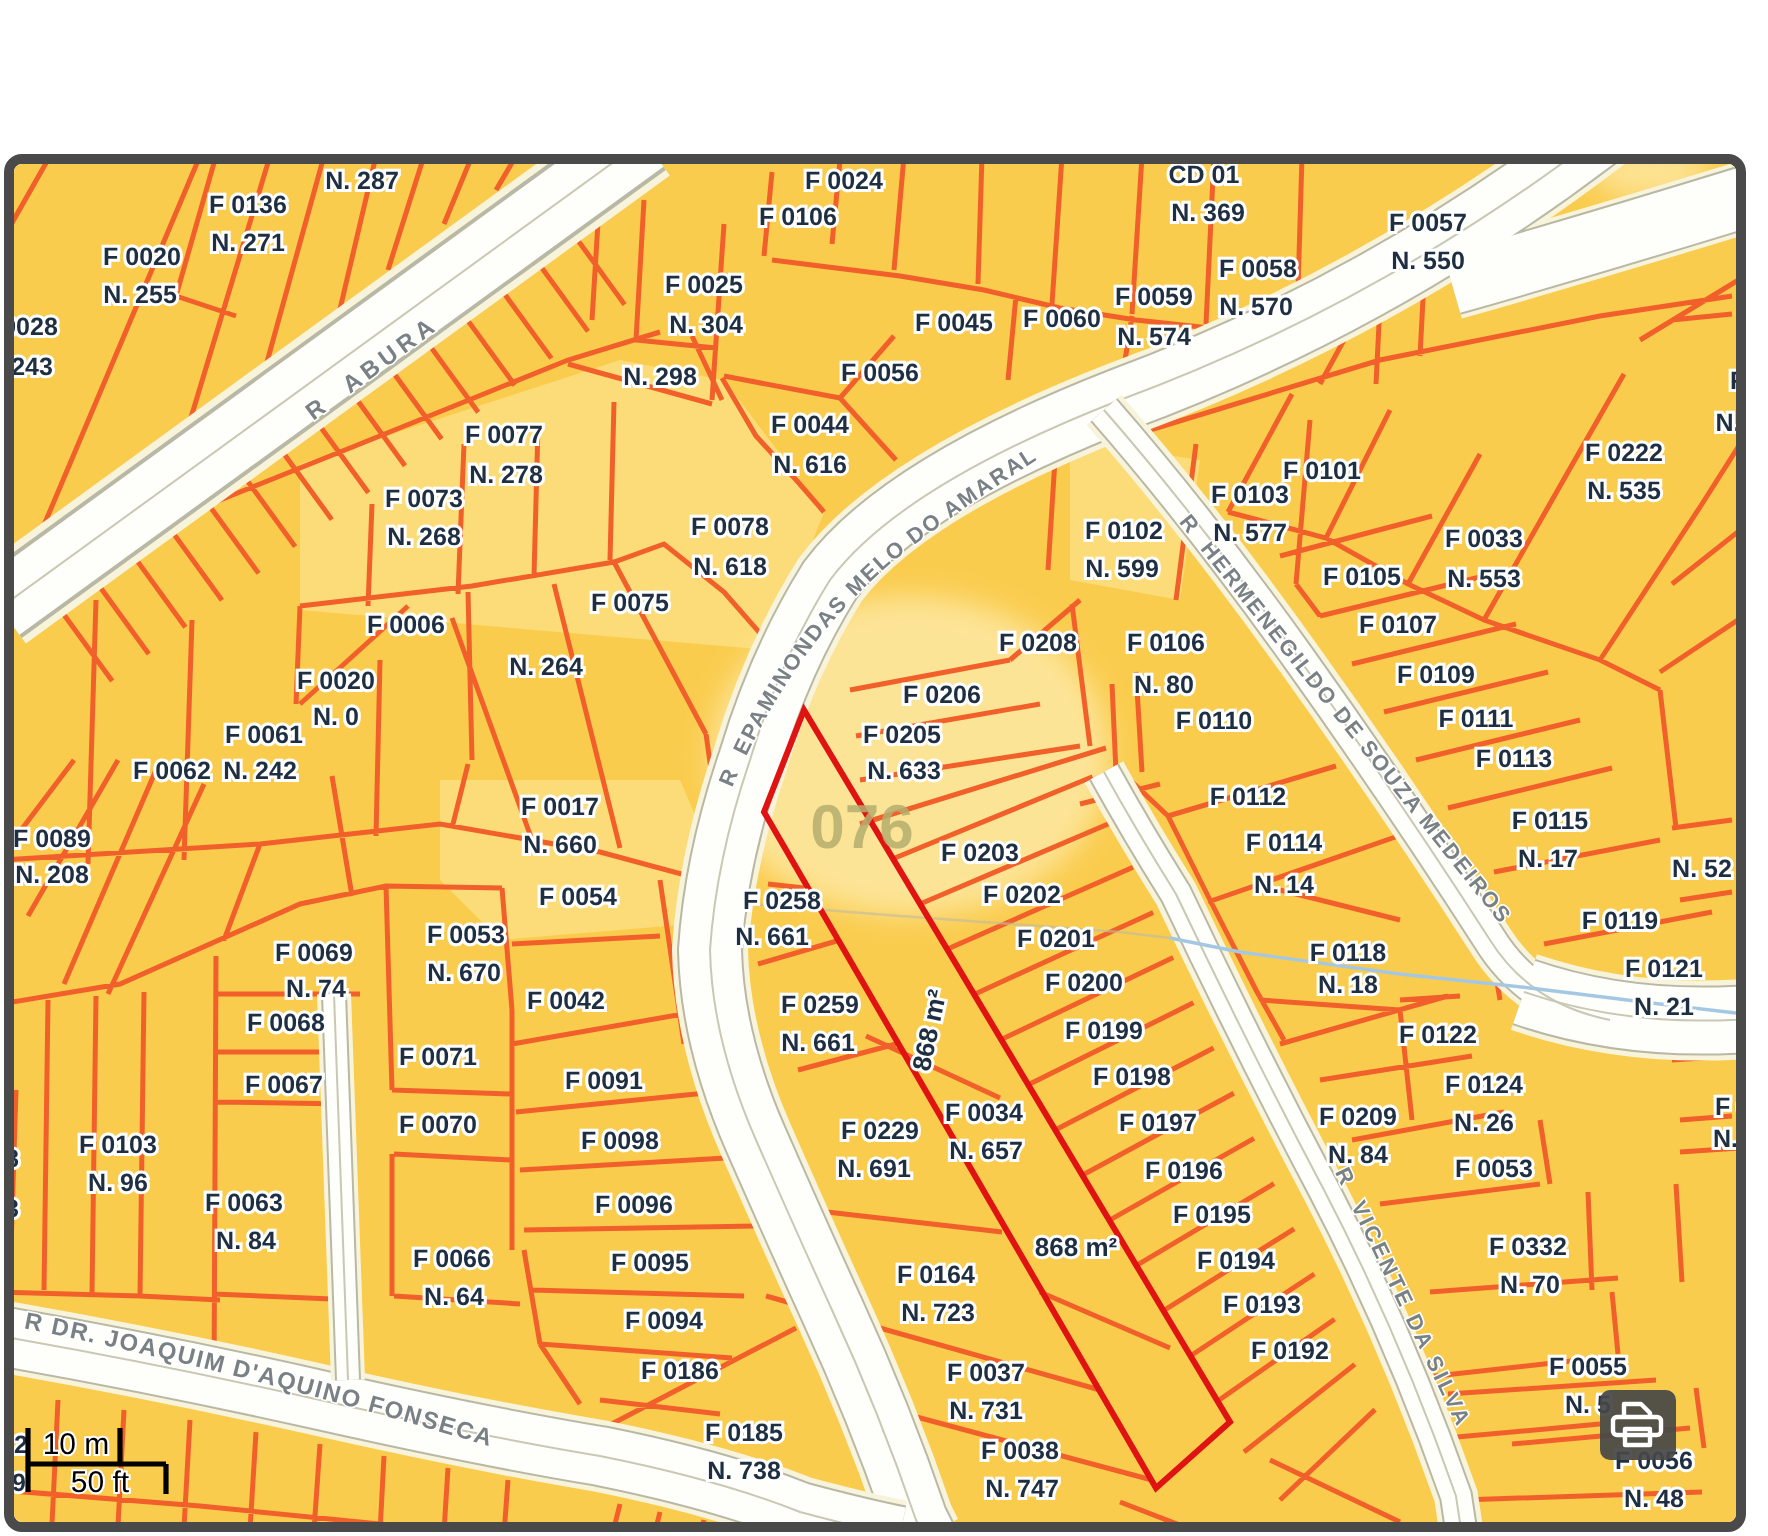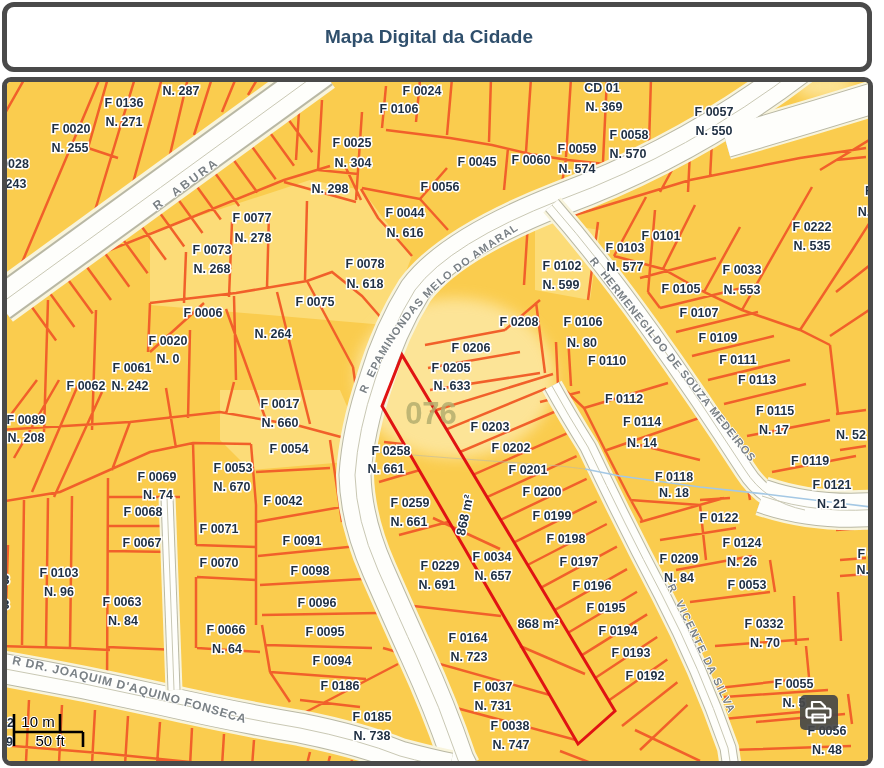"Mapa Digital da Cidade" div { html: <div> <span>Mapa Digital da Cidade</span> </div> -> none }
